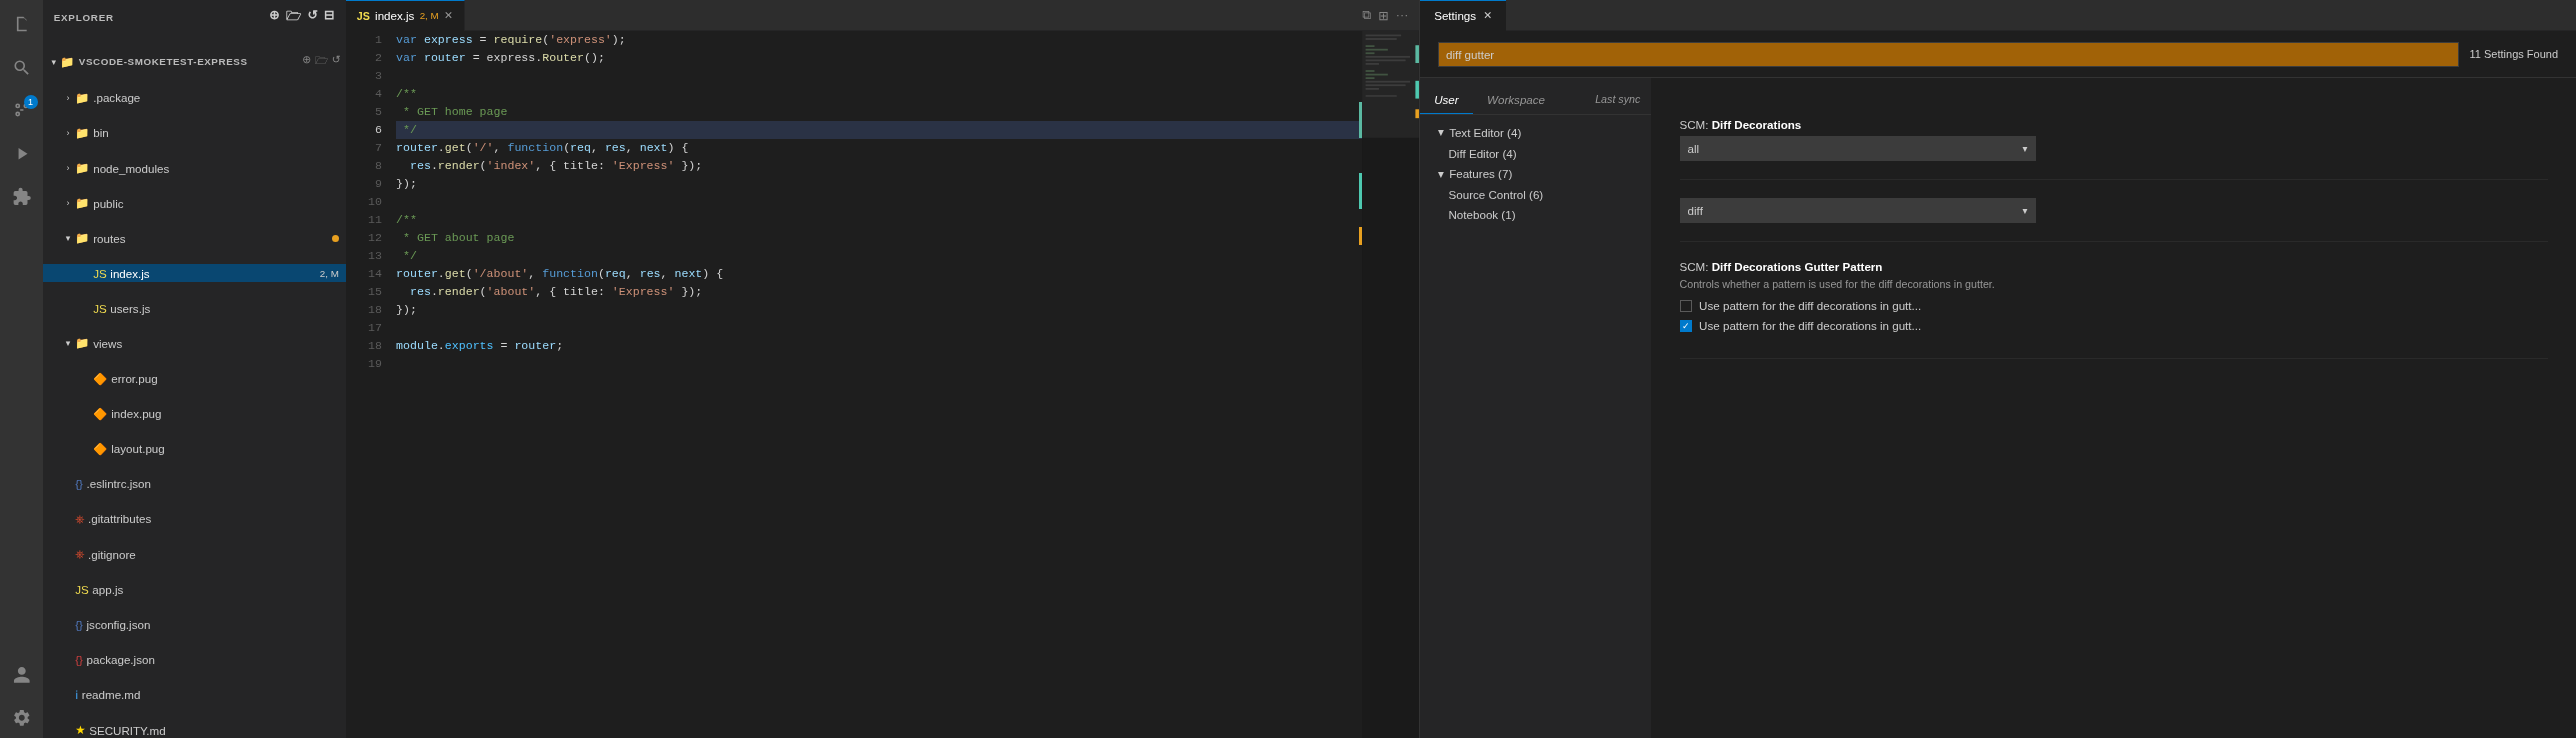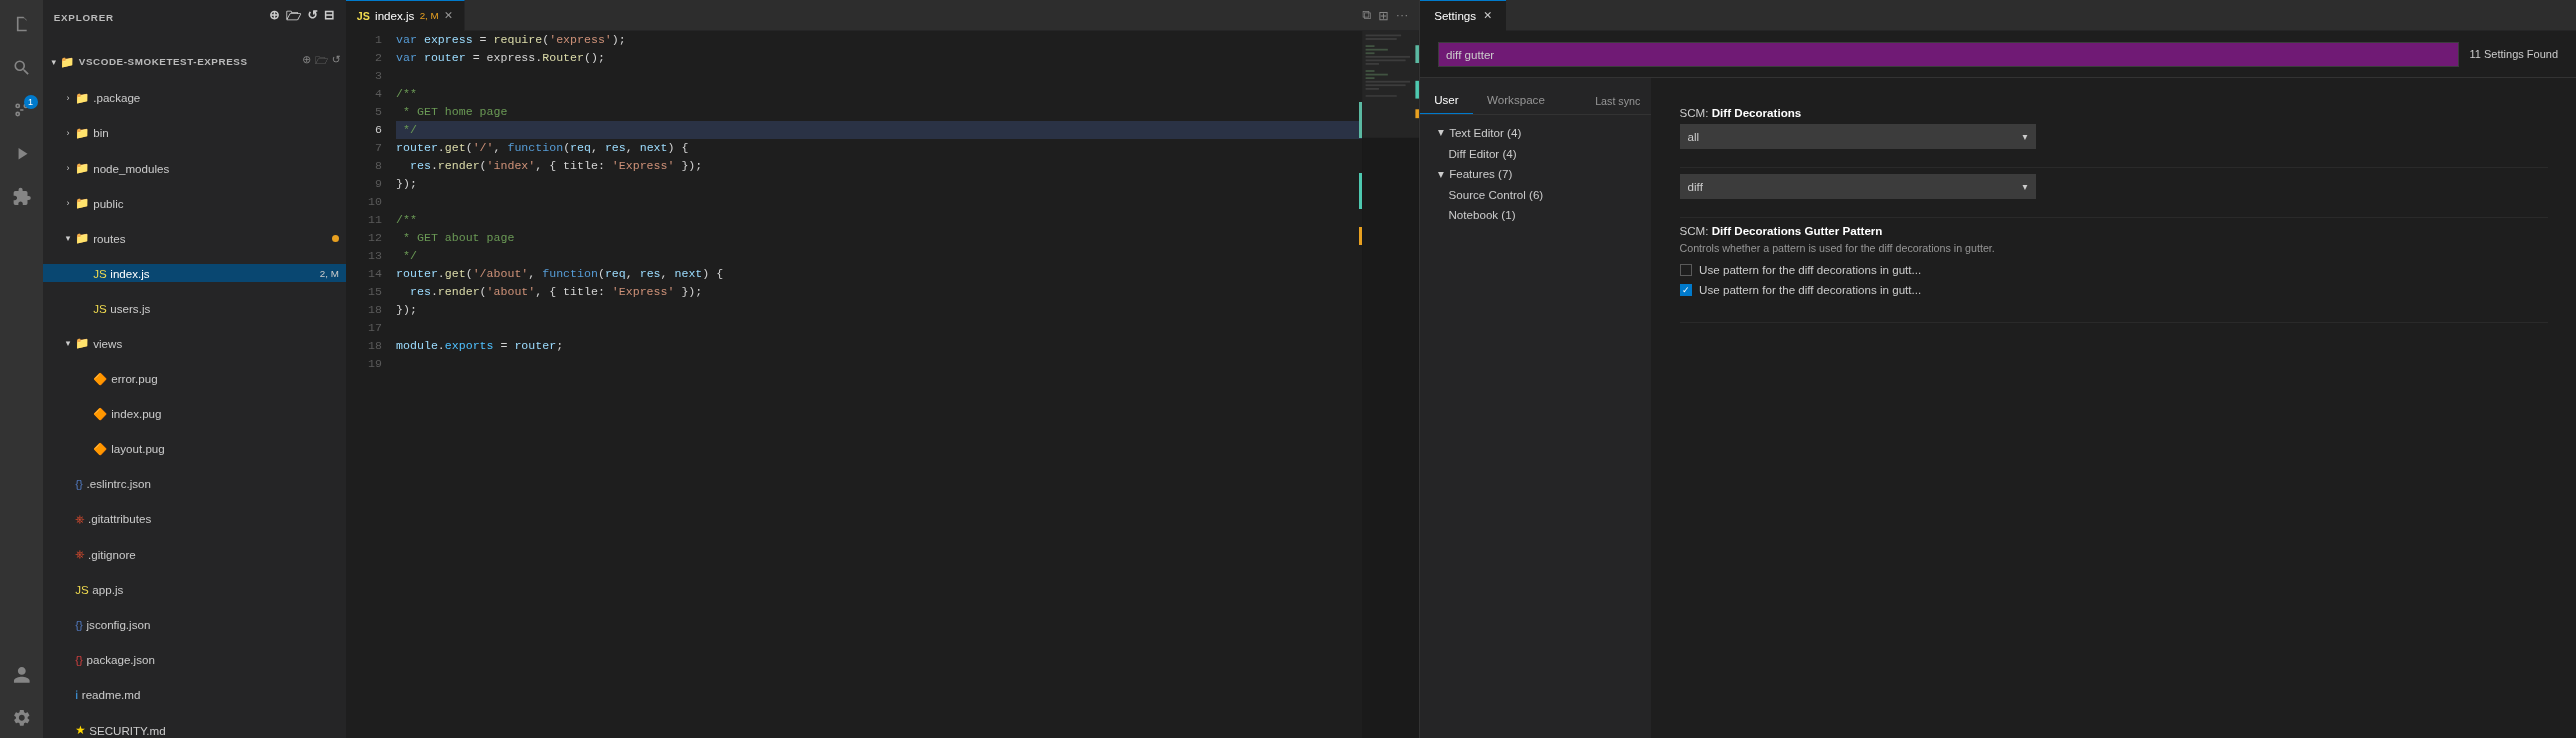"diff gutter" .settings-search-input { background: #701a75 -> #a16207 }
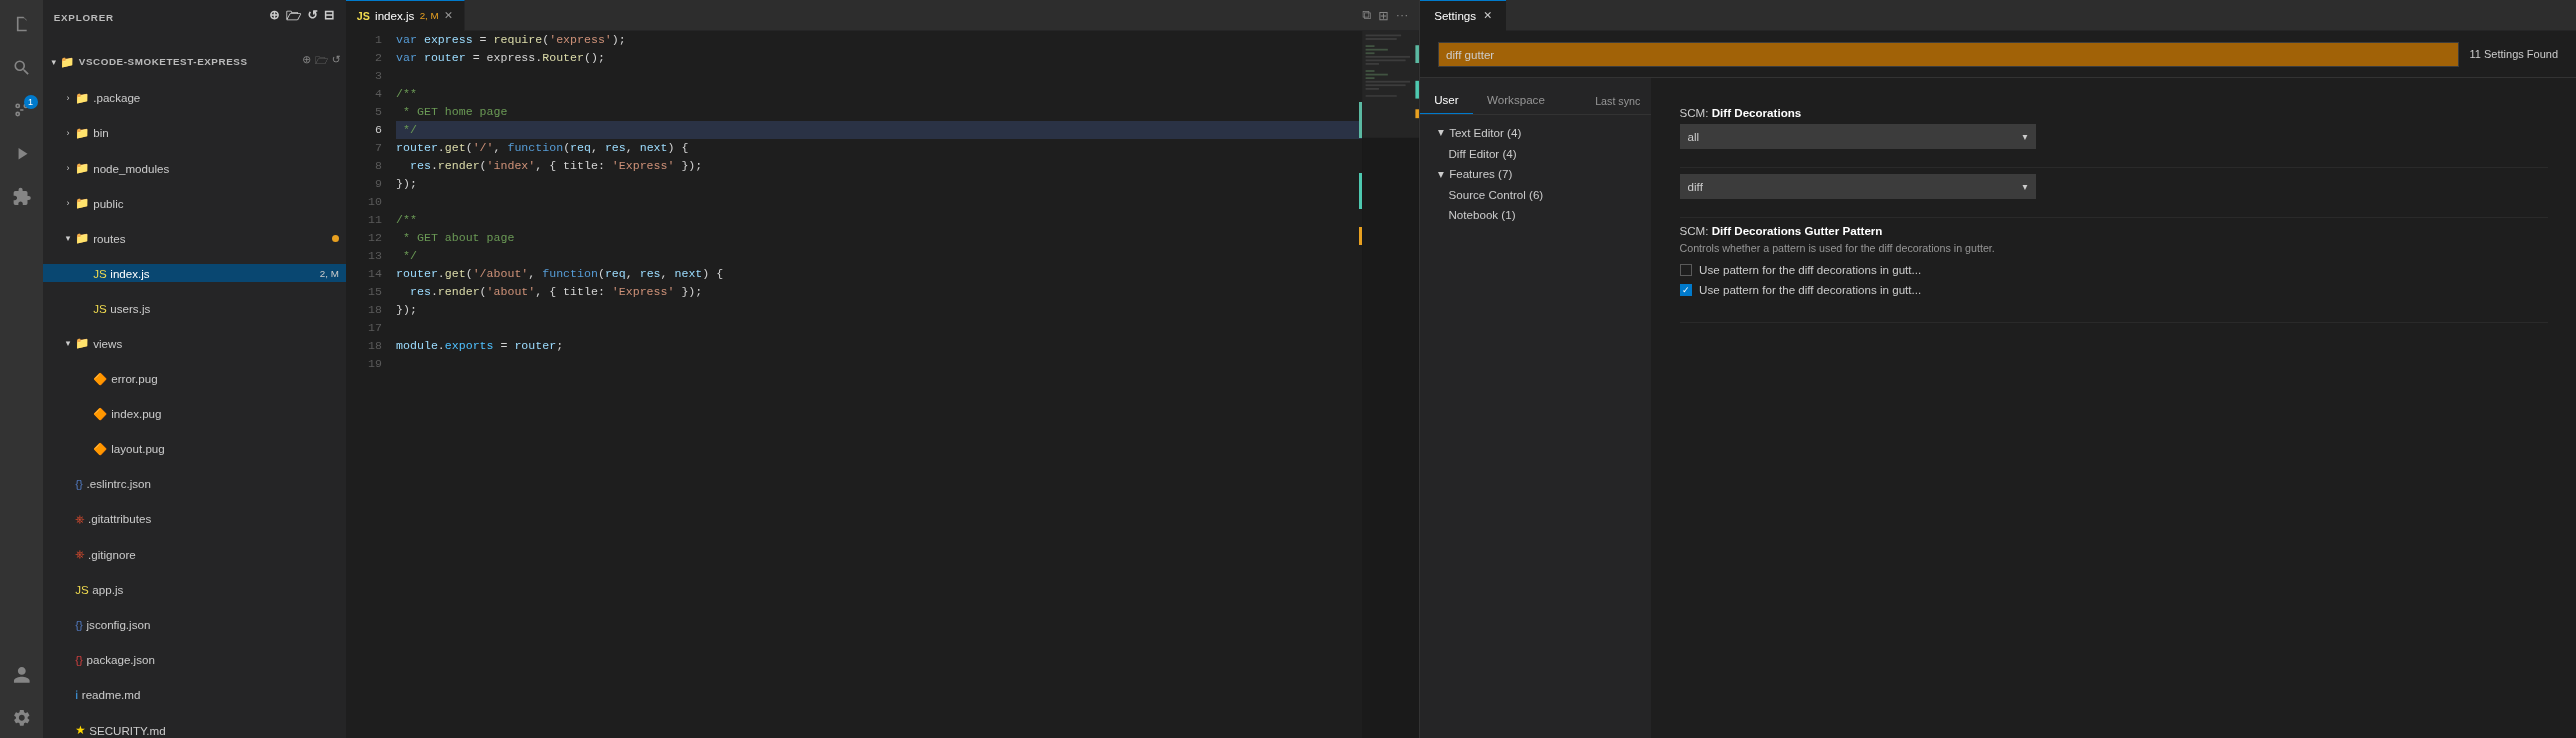"User" div { align-items: flex-end -> flex-start; font-style: none -> italic }
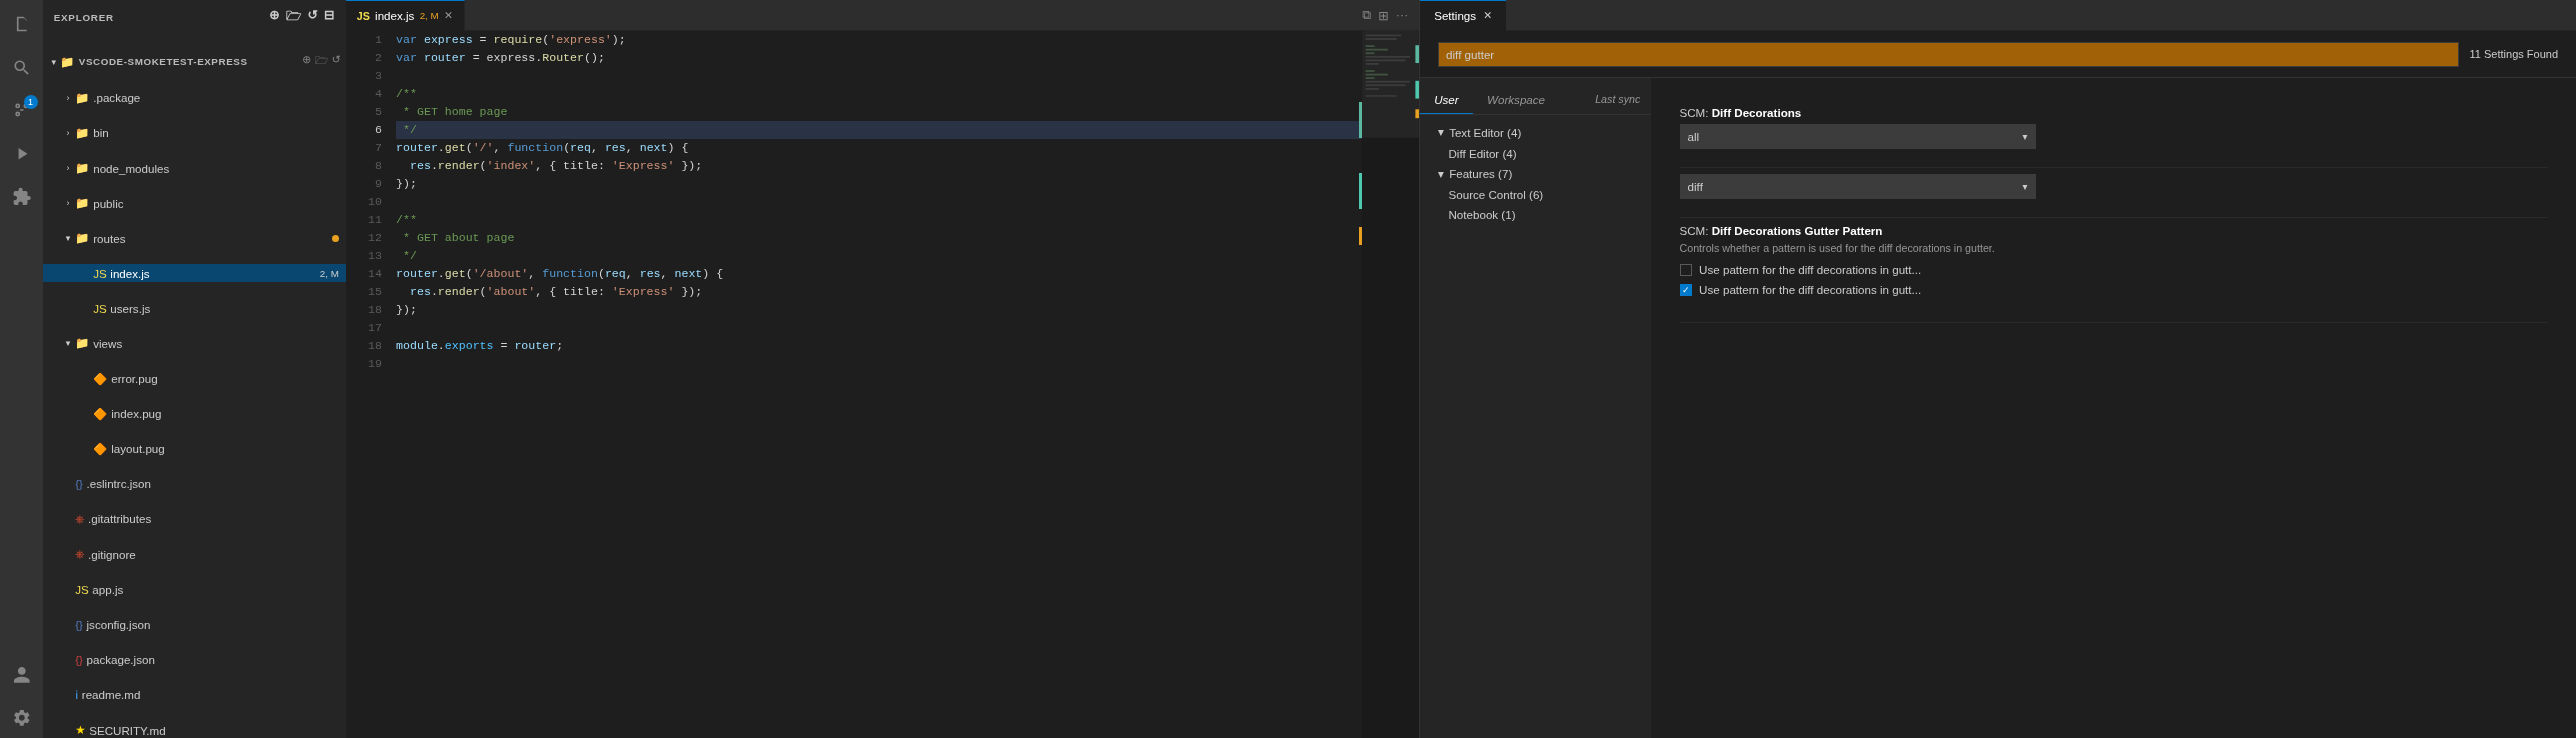"SCM: Diff Decorations" .setting-block { margin-top: 6px -> 18px }
